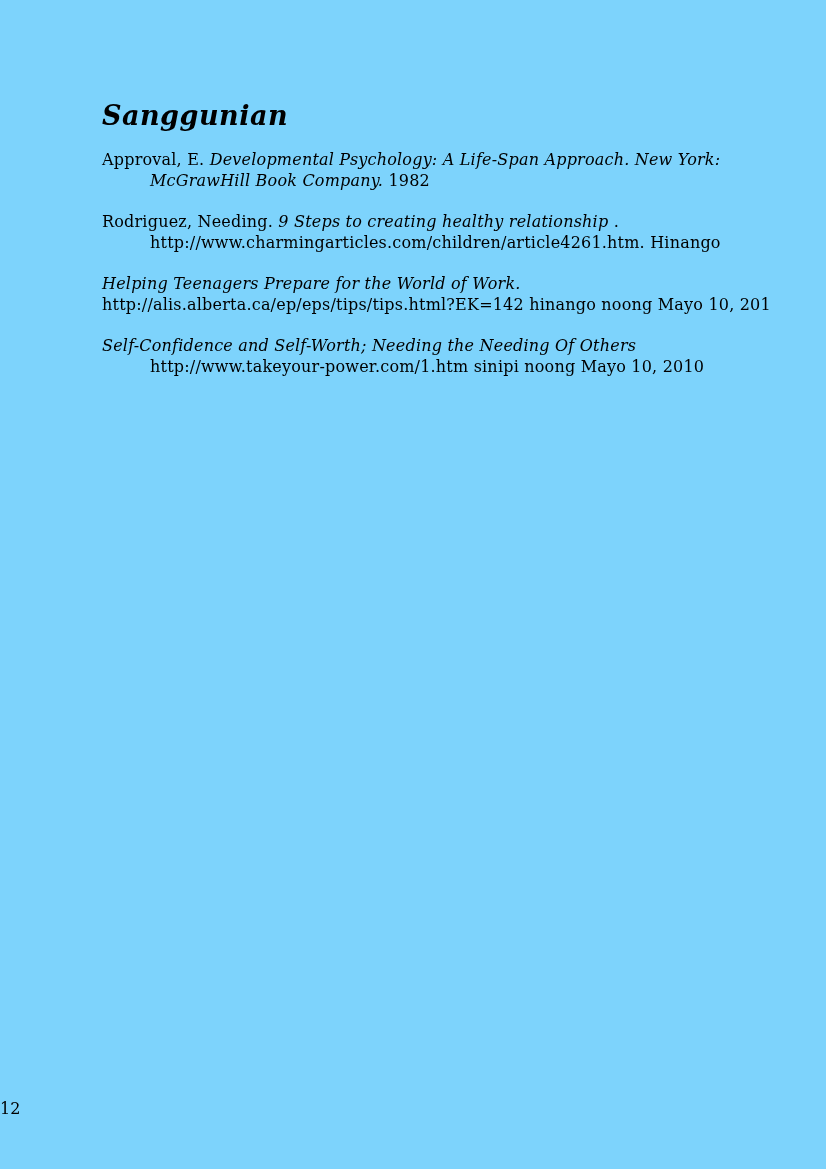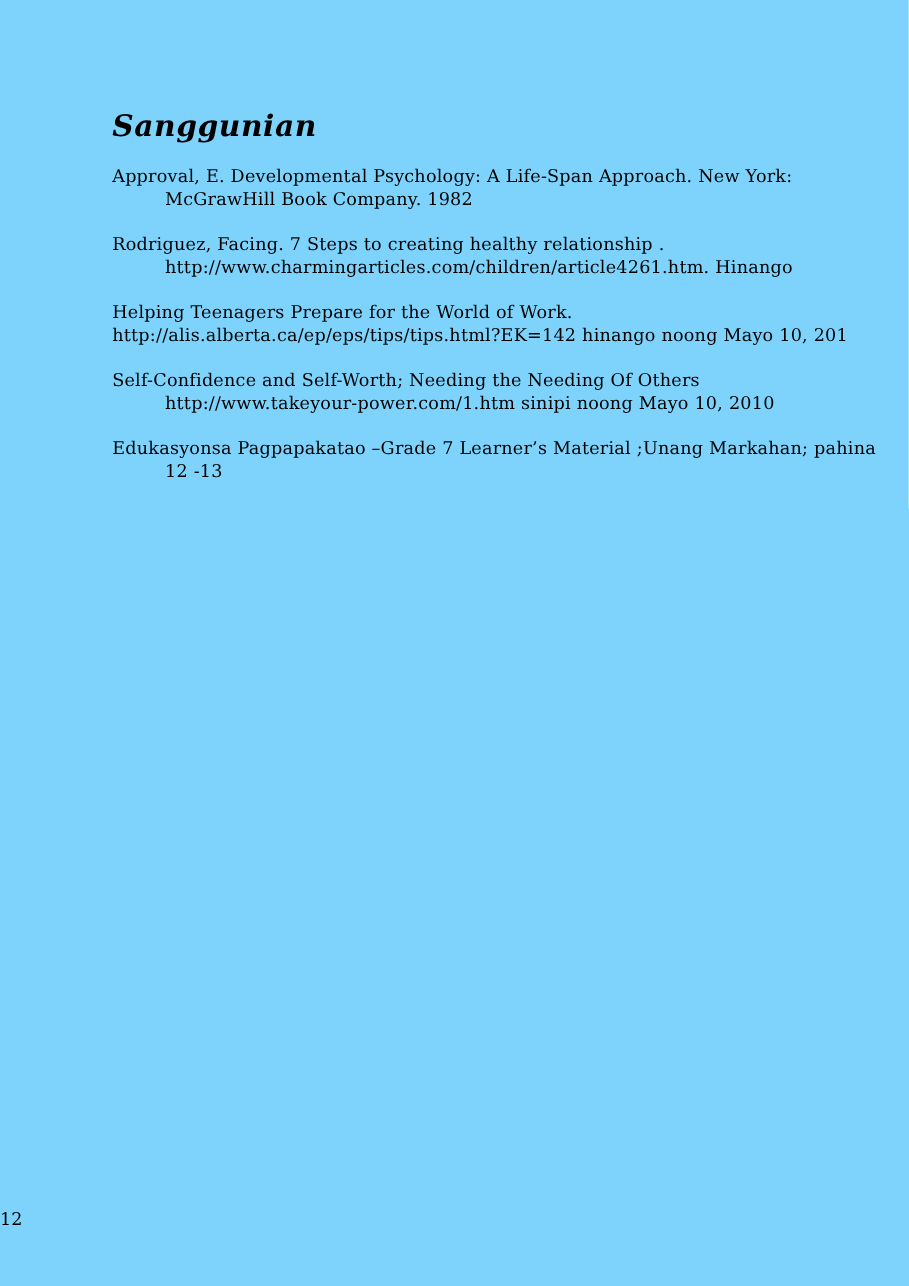"Developmental Psychology: A Life-Span" .seg-italic { font-style: none -> italic }
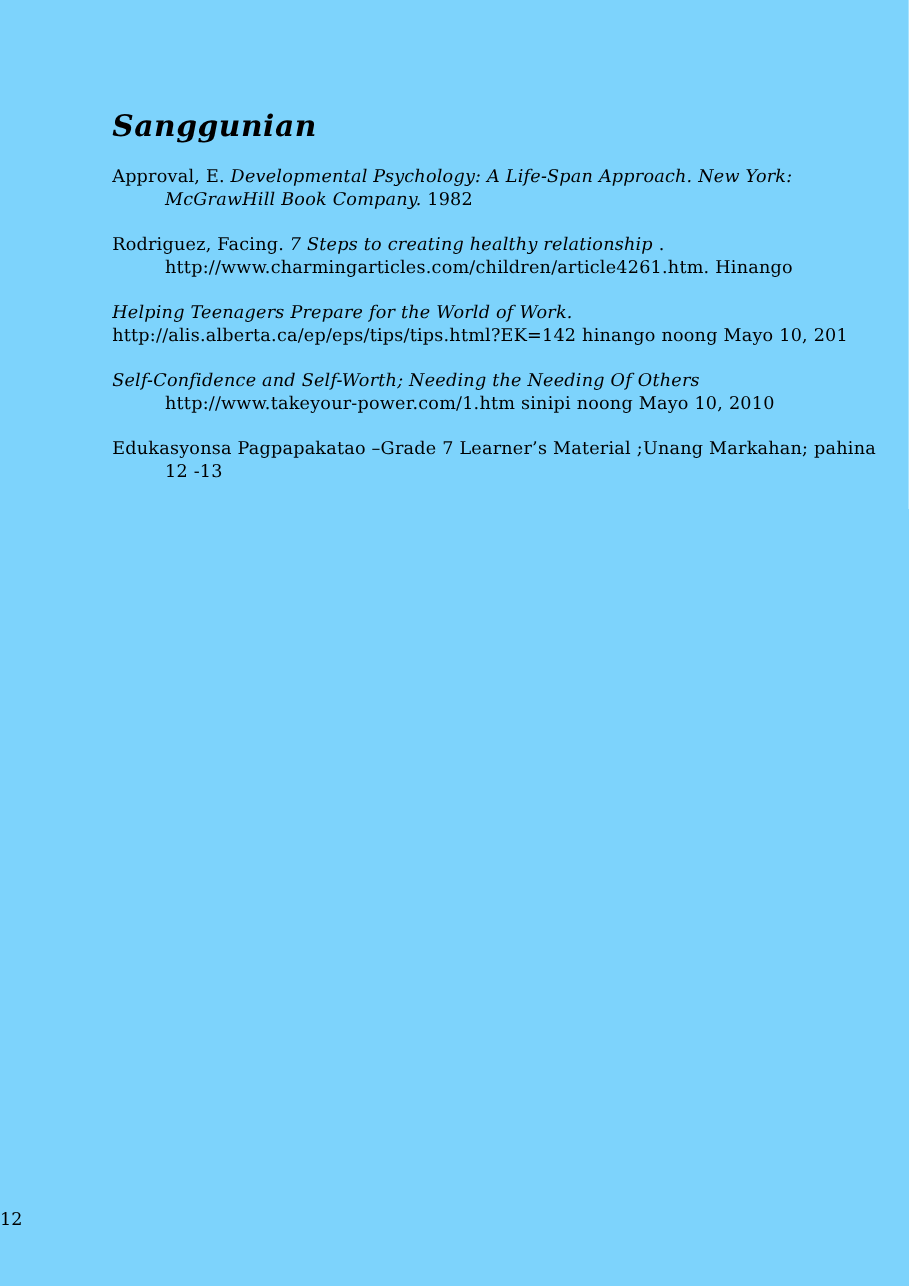"Rodriguez, Facing." span.seg-roman { text: Facing -> Needing }
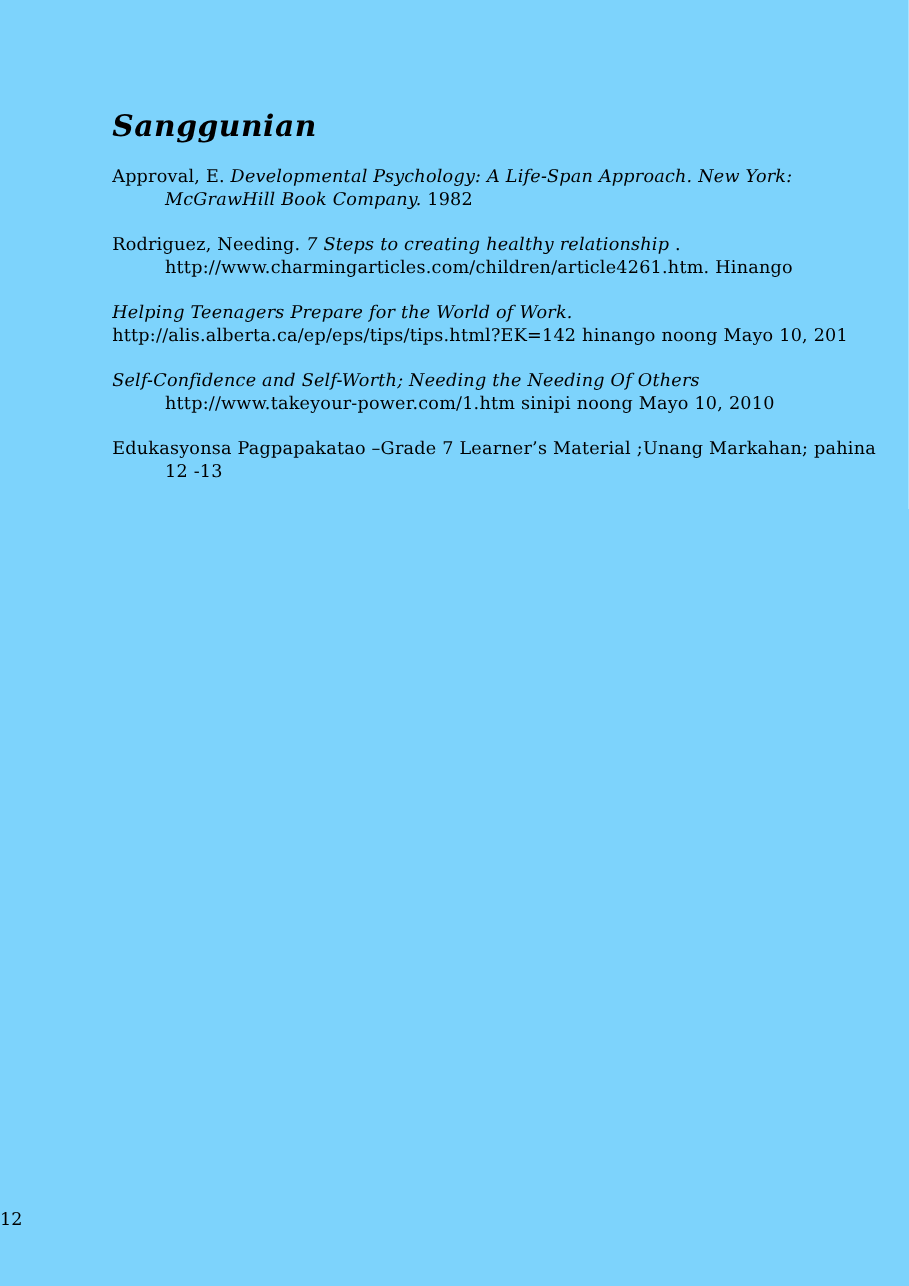"7 Steps to creating healthy" span.seg-italic { text: 7 -> 9 }
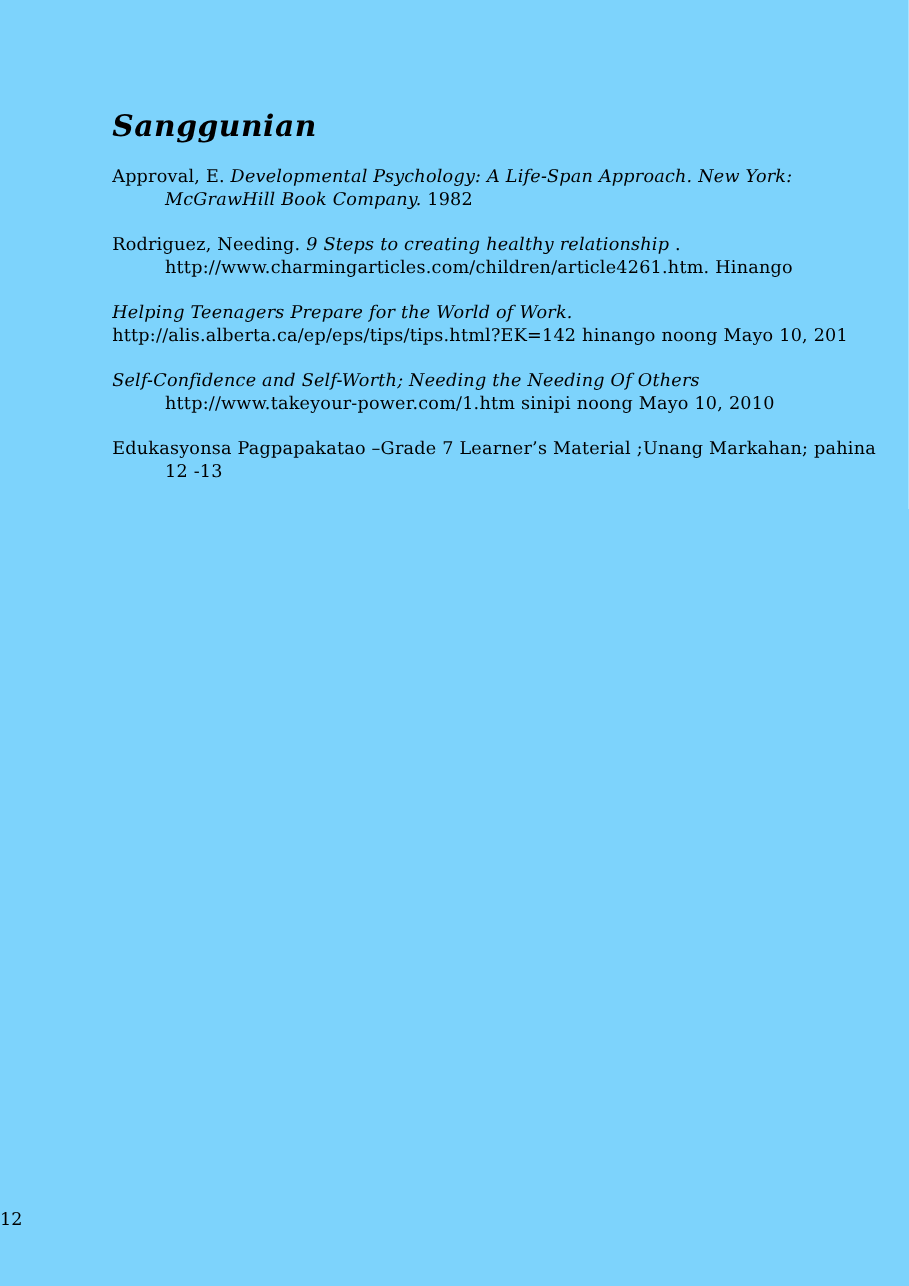"Edukasyonsa Pagpapakatao –Grade 7" div.ref-entry { html: <div> <div><span>Edukasyonsa Pagpapakatao –Grade 7 Learner’s Material ;Unang Markahan; pahina</span></div> <div><span>12 -13</span></div> </div> -> none }
